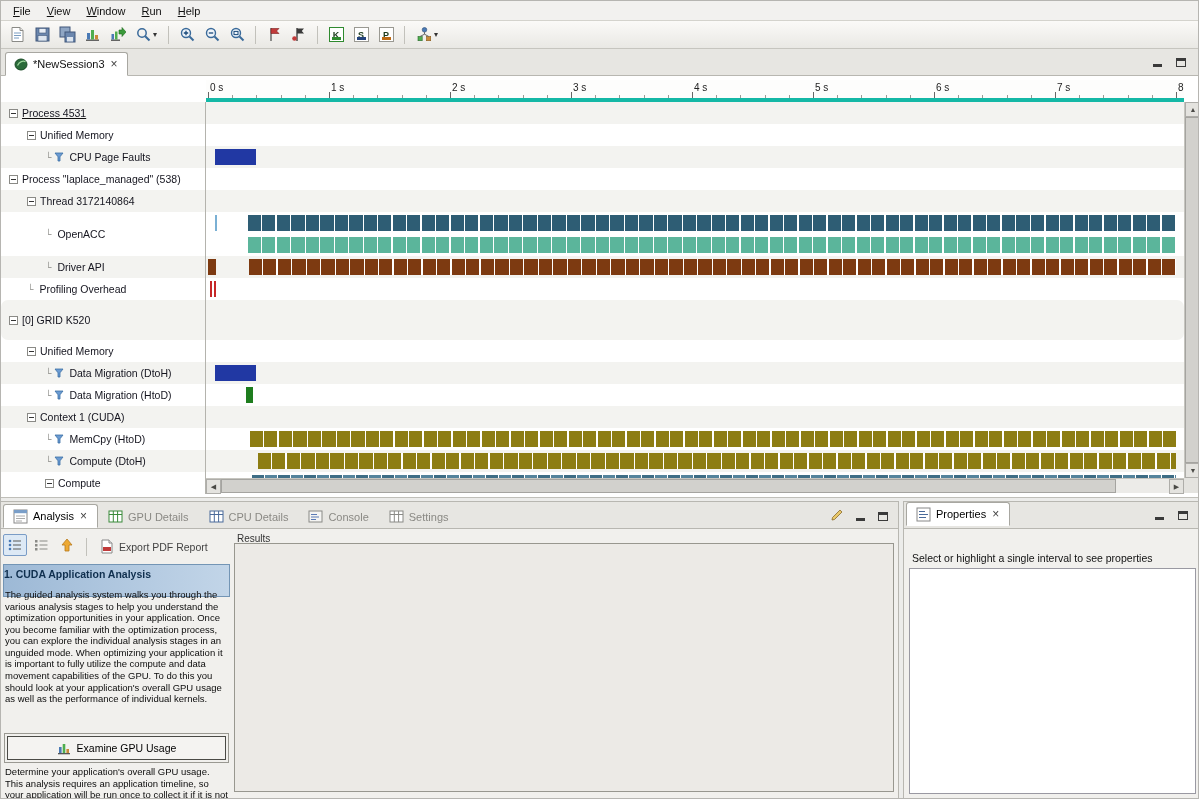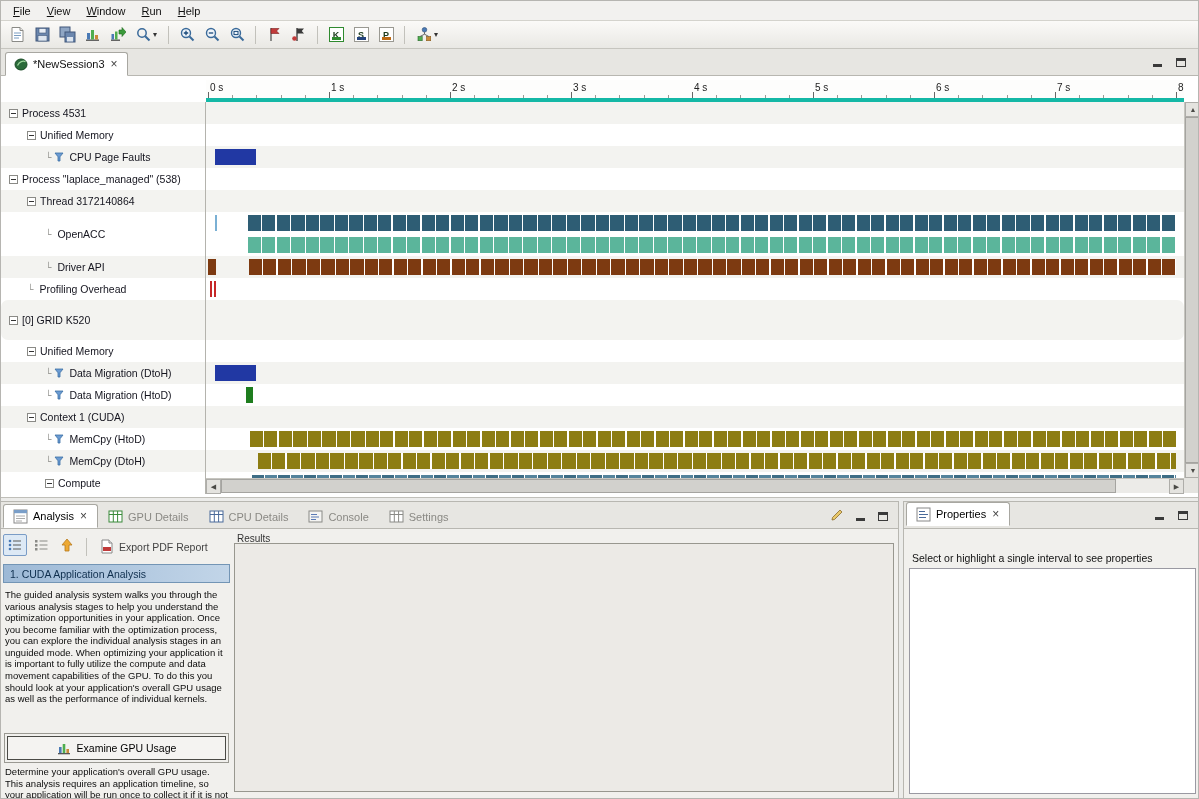"Process 4531" div.trow { text-decoration: none -> underline }
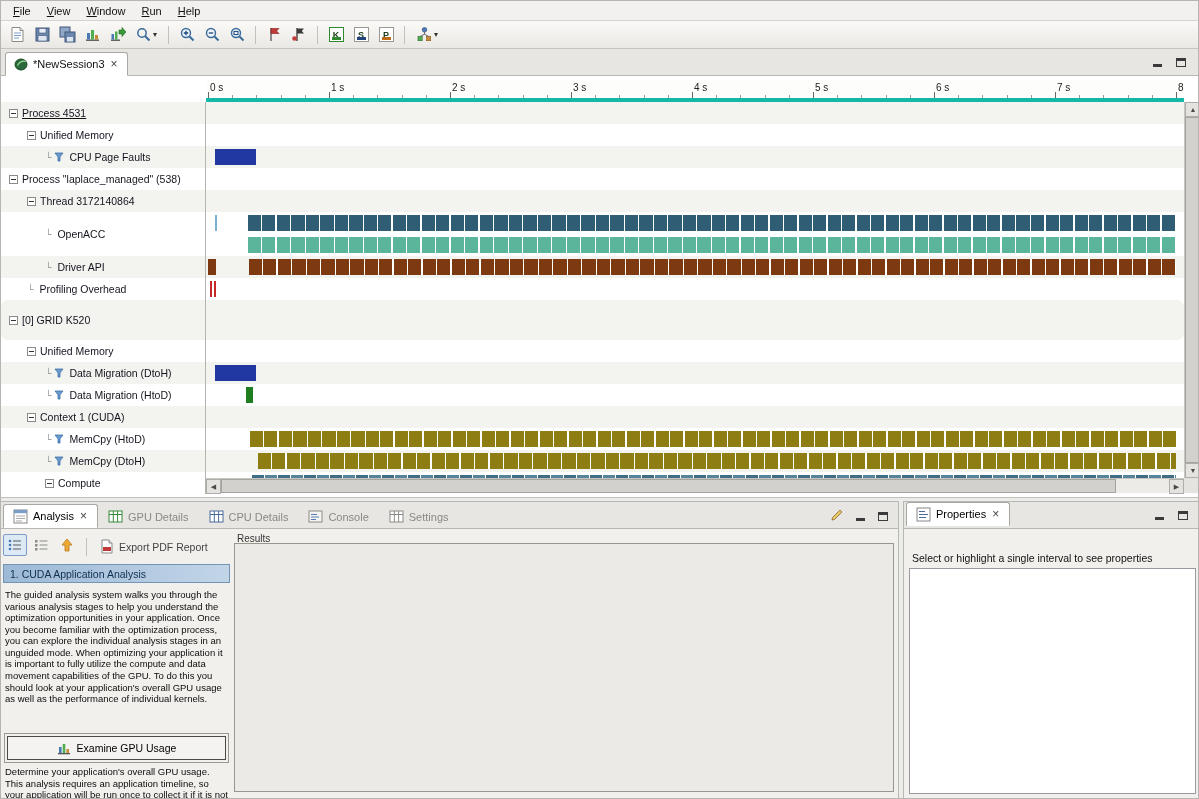"MemCpy (DtoH)" span.rlabel { text: MemCpy -> Compute }
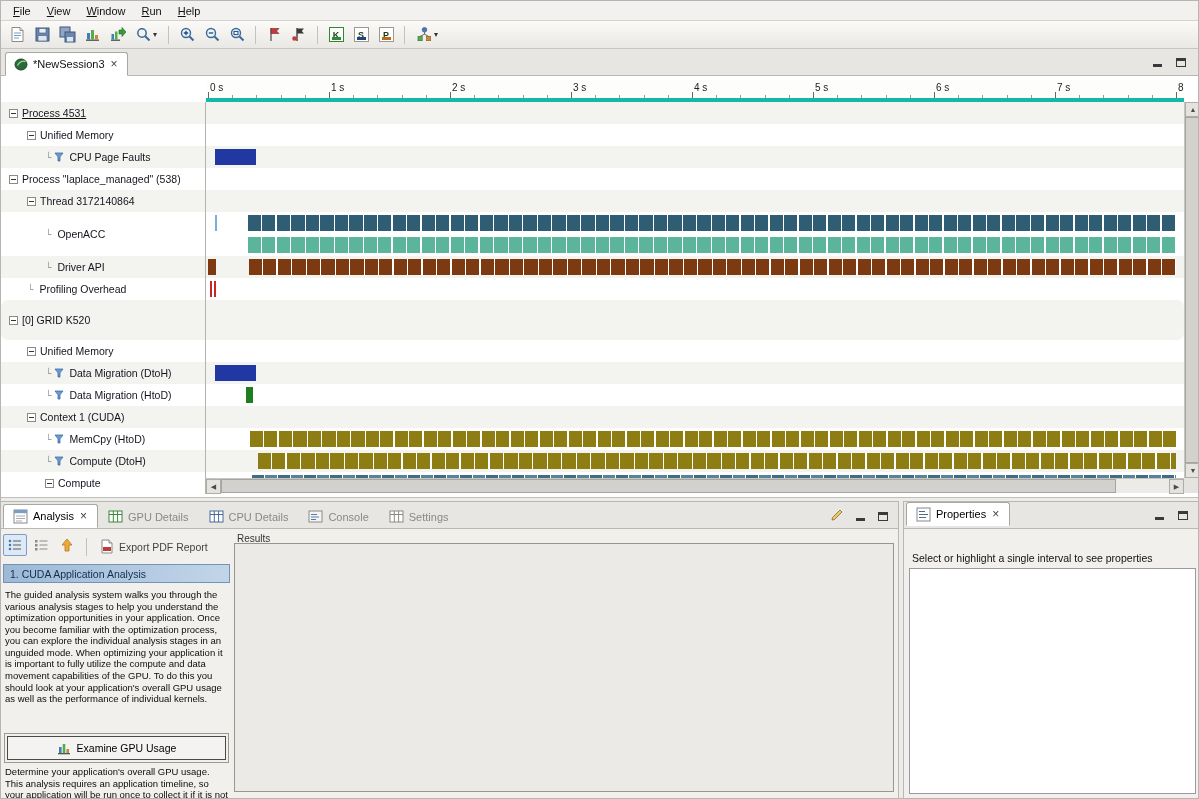"1. CUDA Application Analysis" .ahdr { font-weight: normal -> bold; height: 19px -> 33px; padding: 3px 6px -> 3px 0 }
